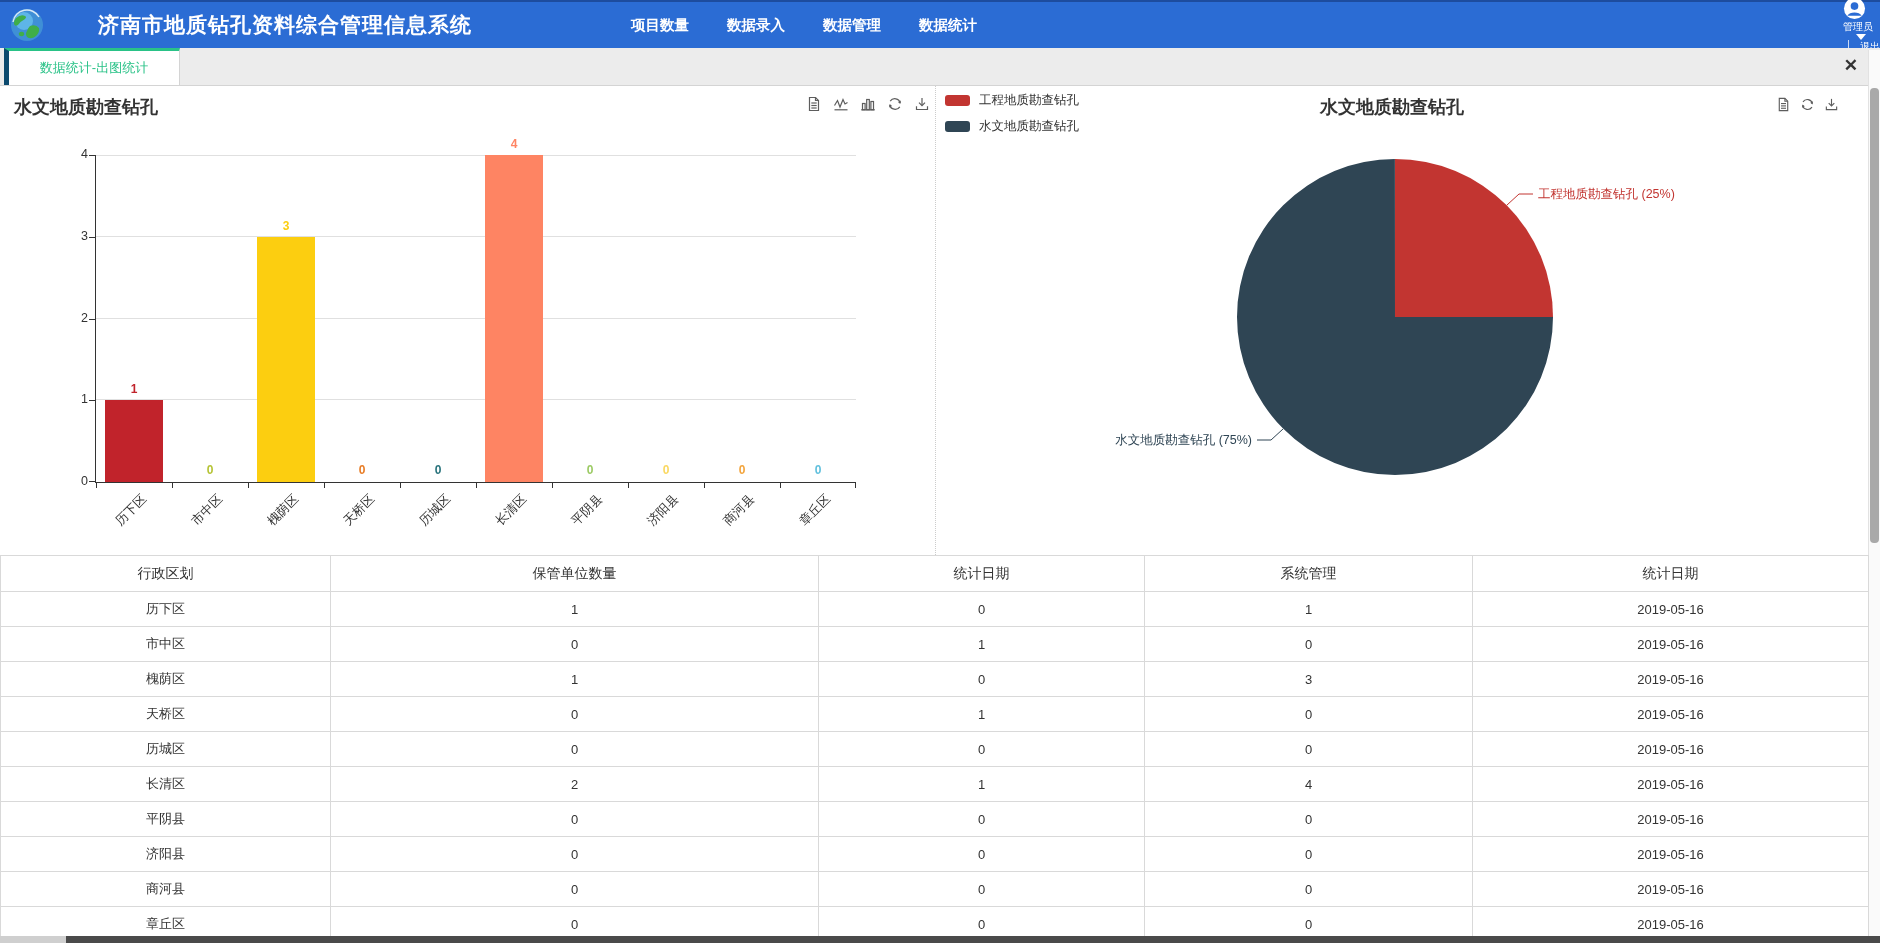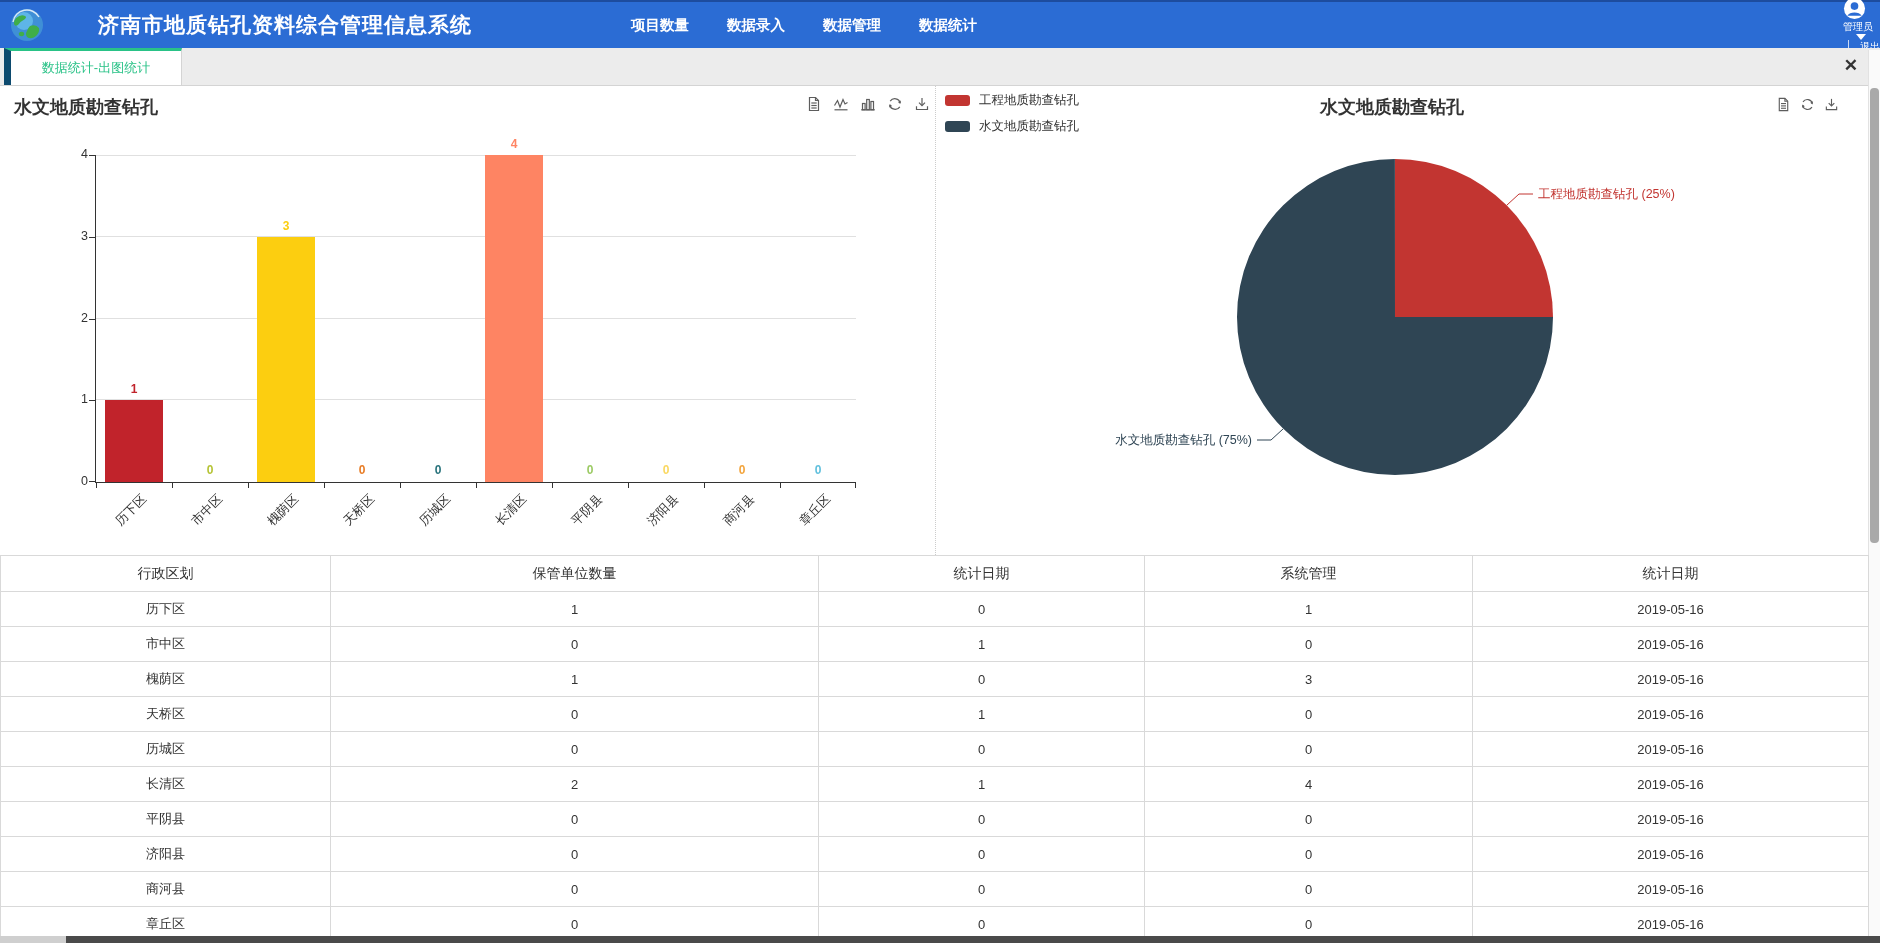"数据统计-出图统计" .tab { border-left: 7px solid #0c4a6e -> 5px solid #0c4a6e }
